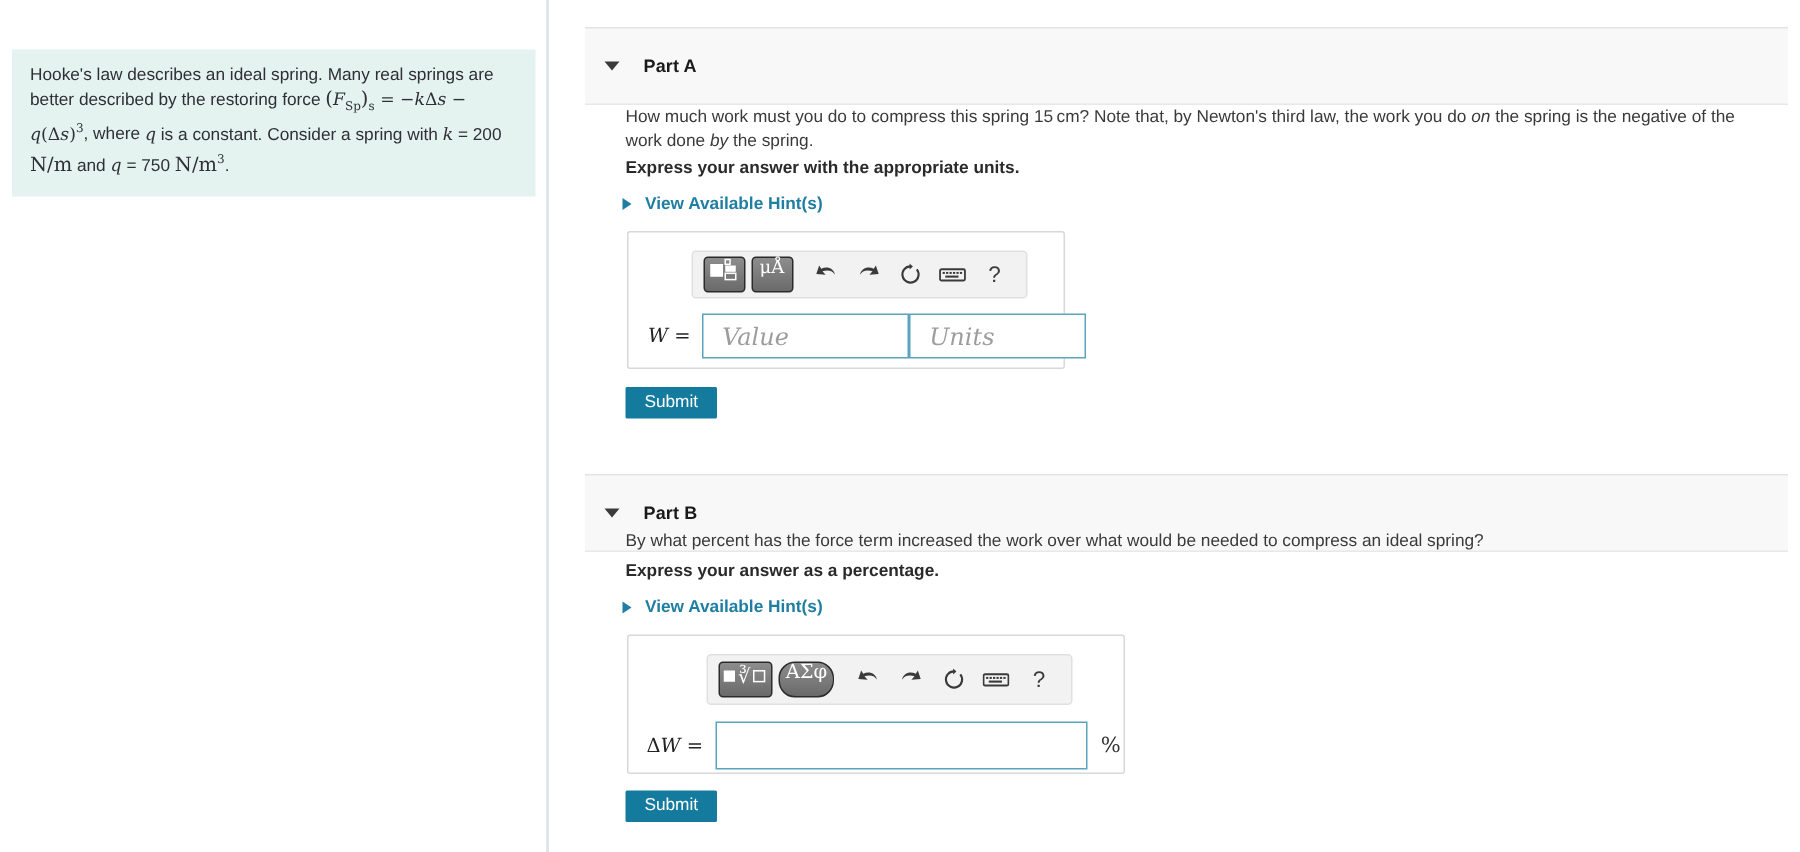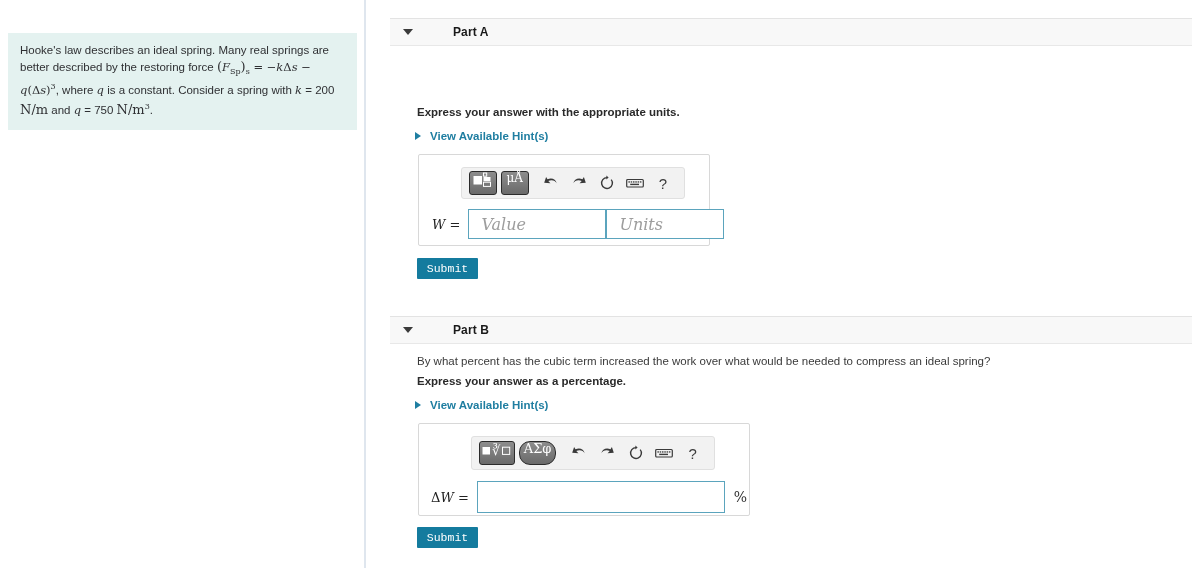"Part A" .part-header { gap: 24px -> none; height: 28px -> 52px }
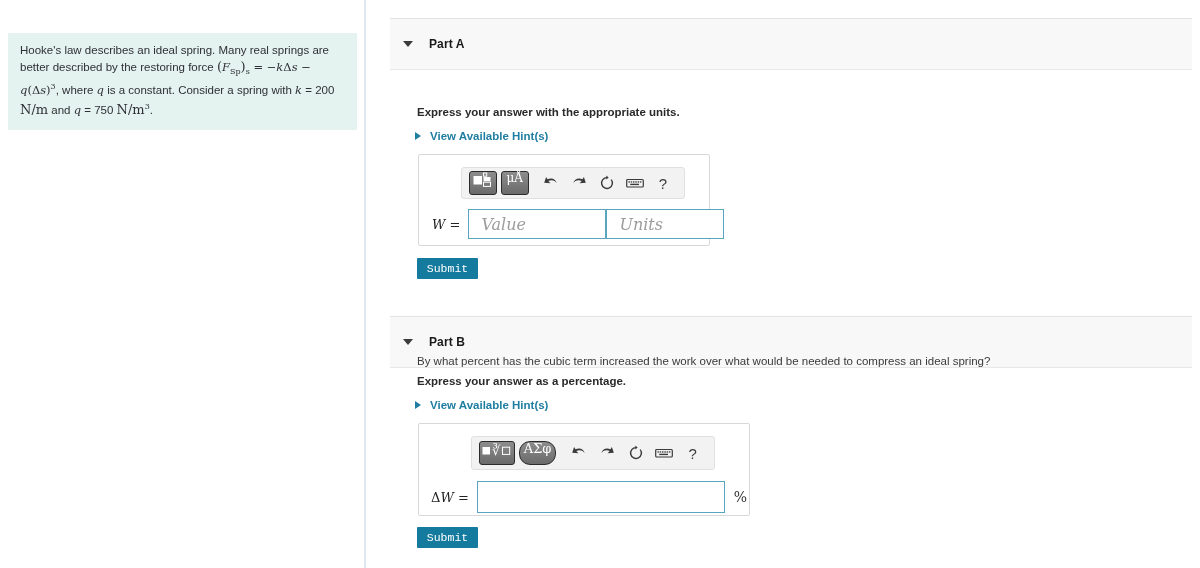"How much work must you" div.question-text { html: none -> <div> <span>How much work must you do to compress this spring 15 cm? Note that, by Newton's third law, the work you do </span><span>on</span><span> the spring is the negative of the work done </span><span>by</span><span> the spring.</span> </div> }
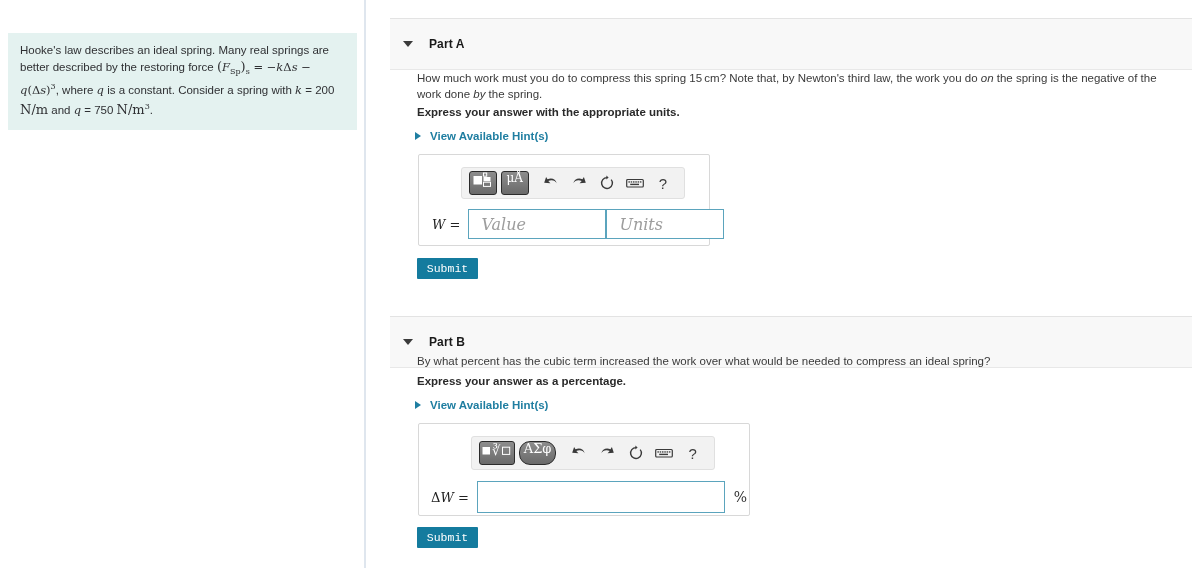"Submit" .submit-btn { font-family: Liberation Mono, monospace -> Liberation Sans, sans-serif }
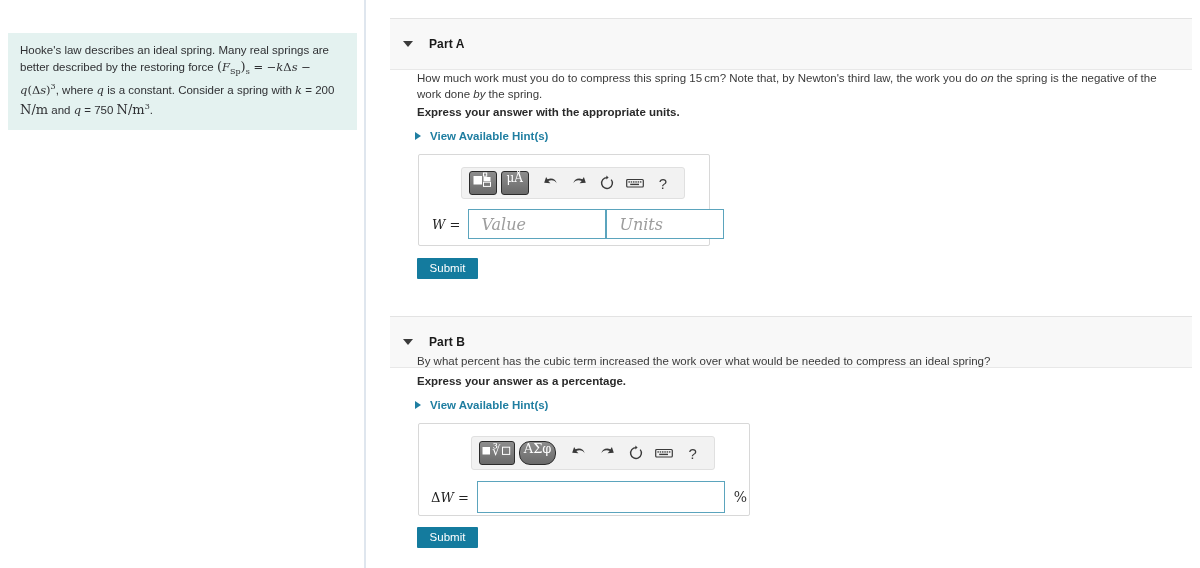"By what percent has the" div.question-text { text: cubic -> force }
